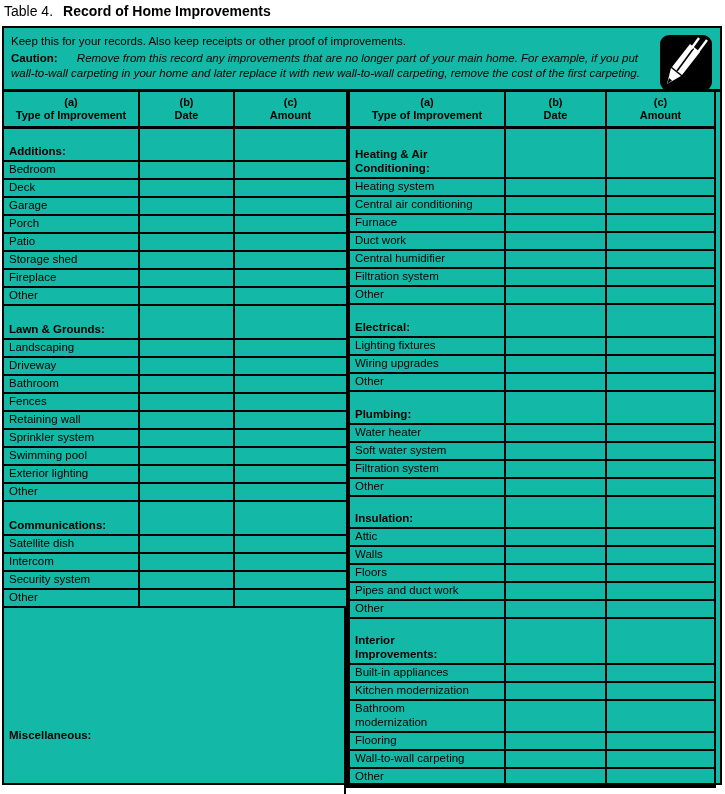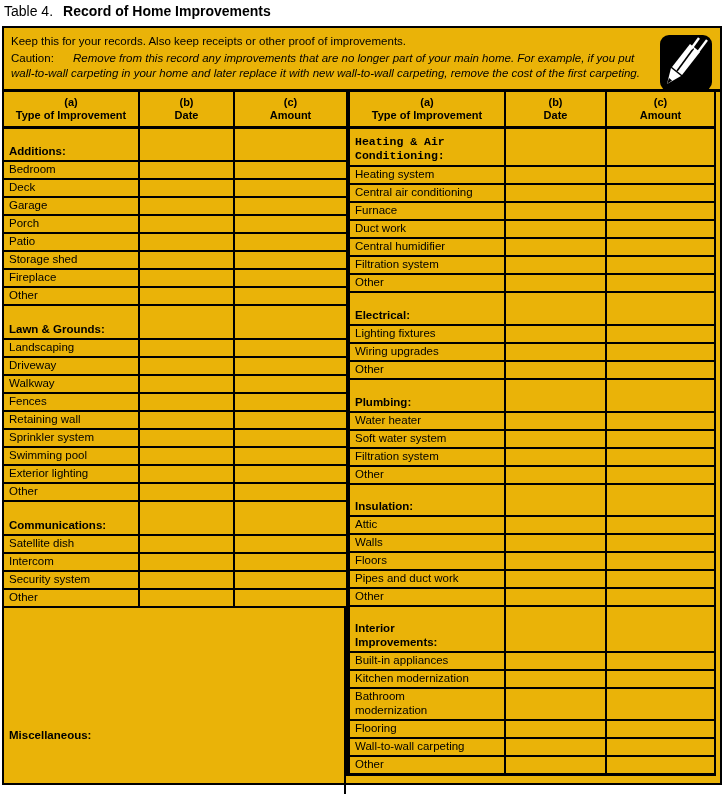"Keep this for your records." .outer { background: #eab308 -> #14b8a6 }
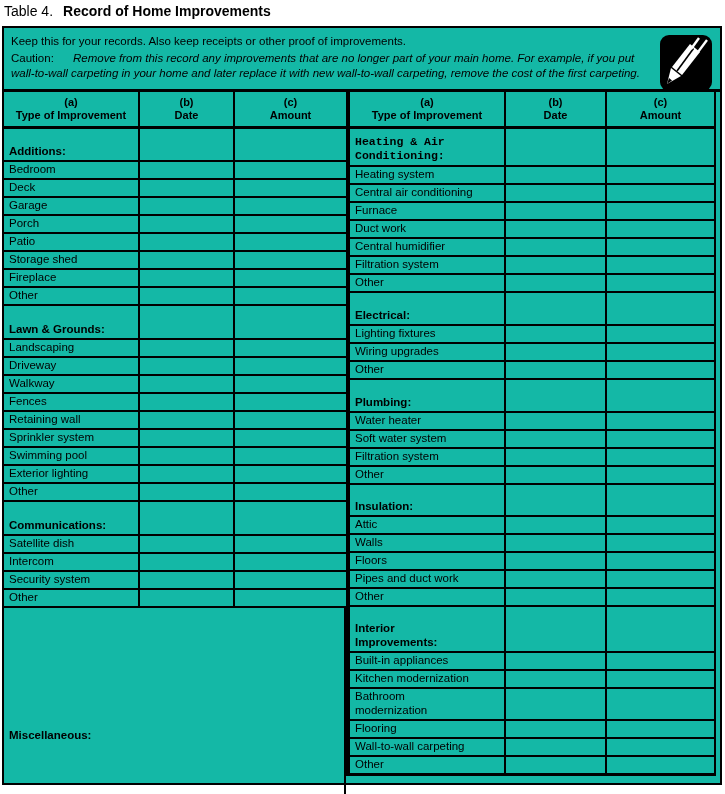"Caution:" .caution-label { font-weight: normal -> bold }
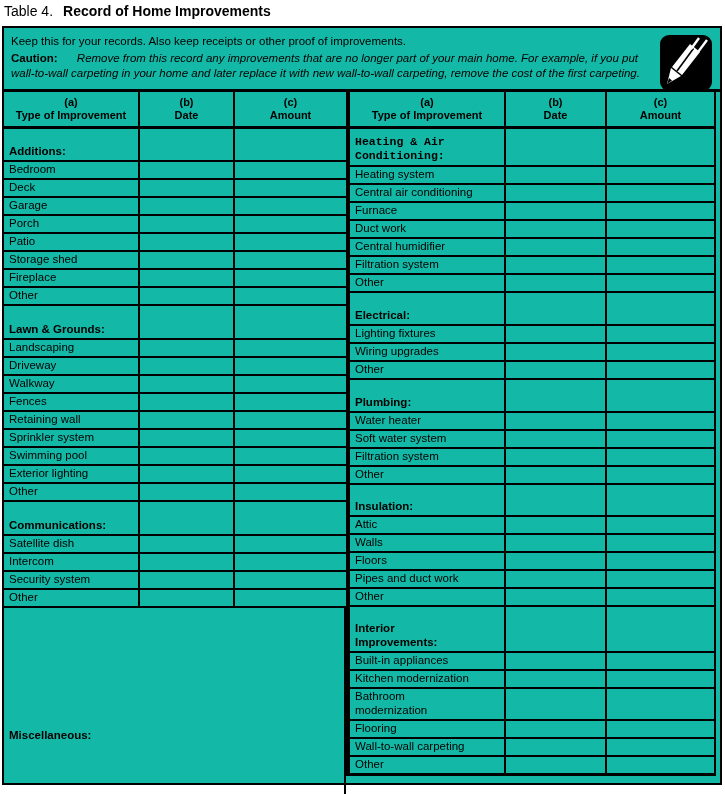"Heating & Air Conditioning:" .row.section.top .cell.type { font-family: Liberation Mono, monospace -> none; padding-top: 6px -> 18px }
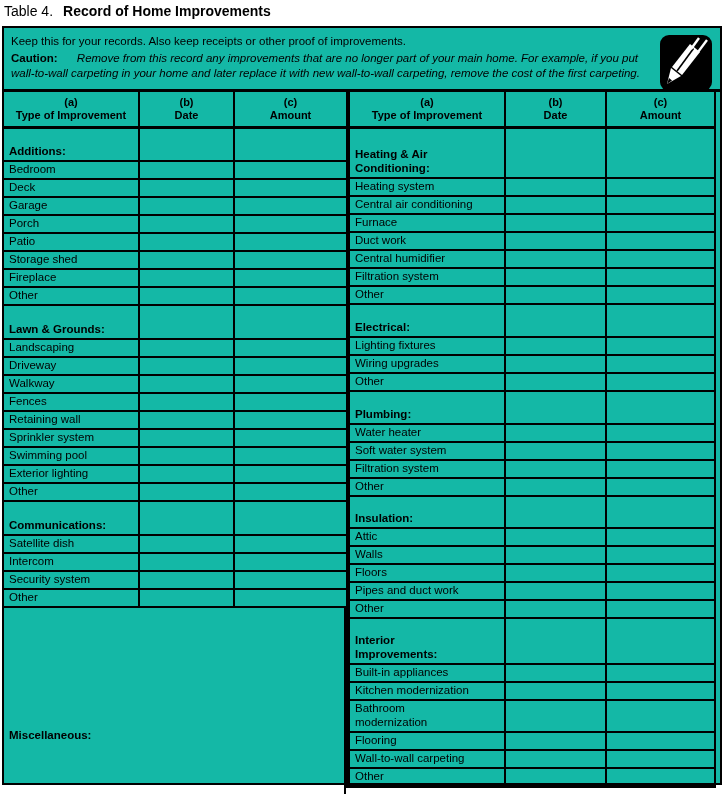"Walkway" span.lbl { text: Walkway -> Bathroom }
